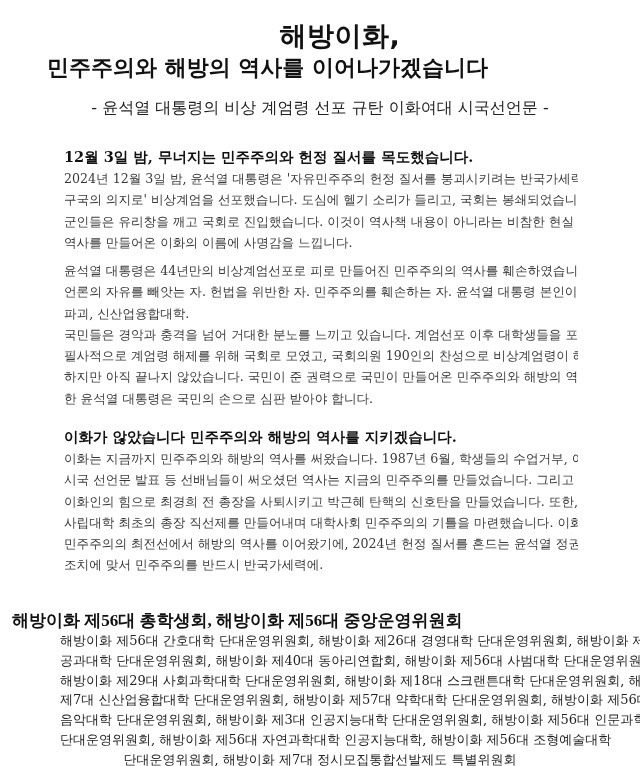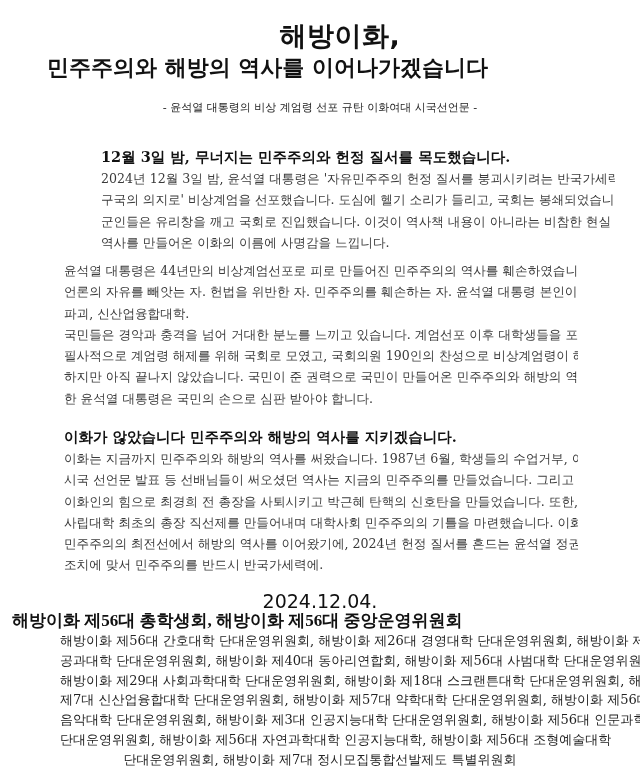"- 윤석열 대통령의 비상 계엄령" .tagline { font-size: 11px -> 16px }
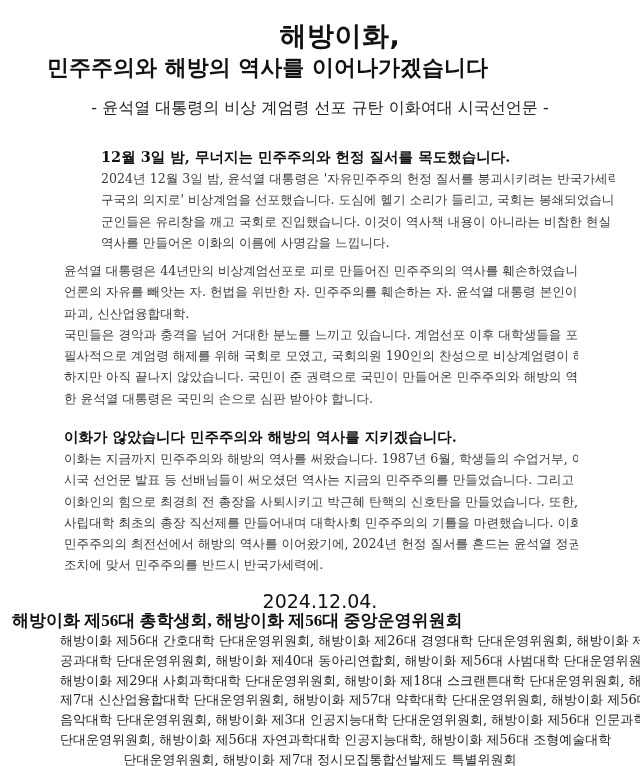"12월 3일 밤, 무너지는 민주주의와" #sec1 { margin-left: 37px -> none }
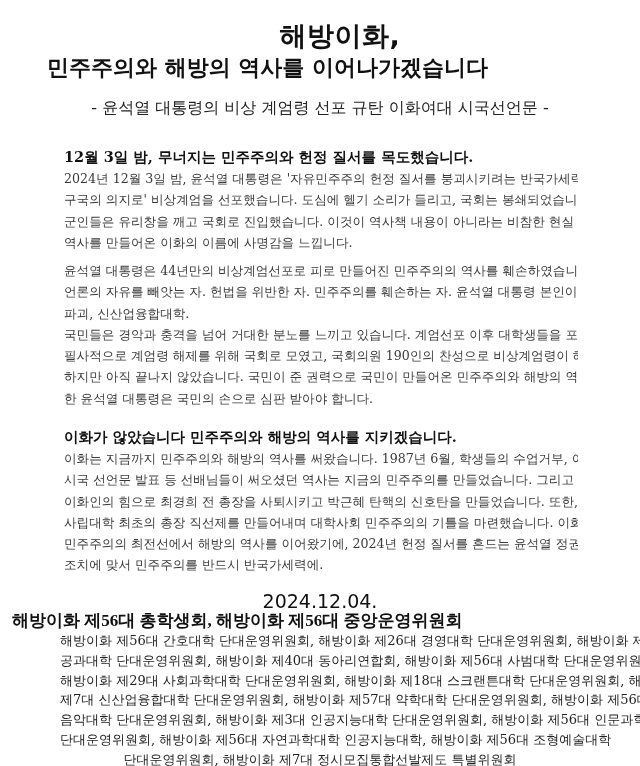"2024.12.04." div.date { html: <div>2024.12.04.</div> -> none }
